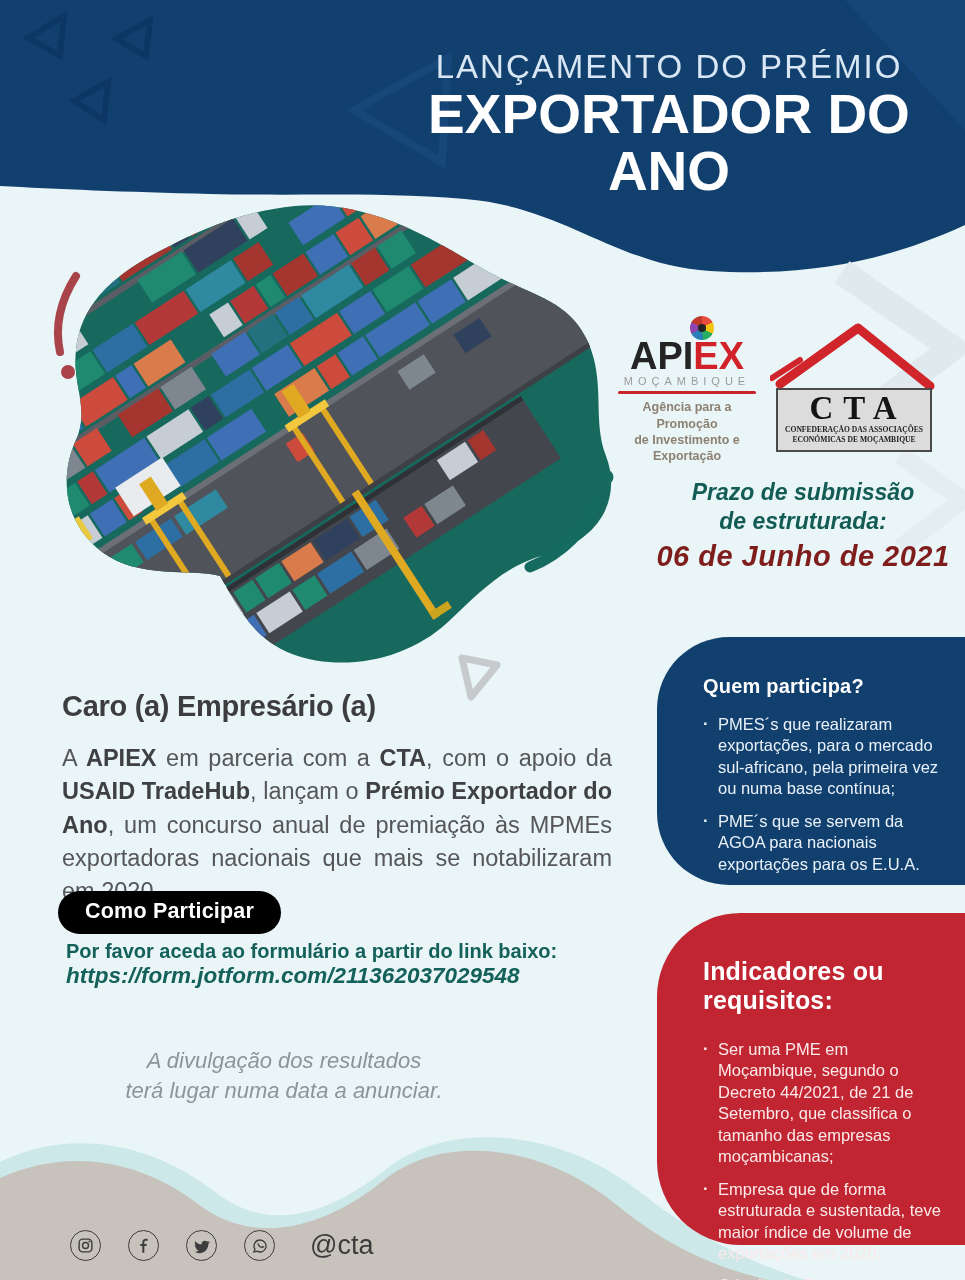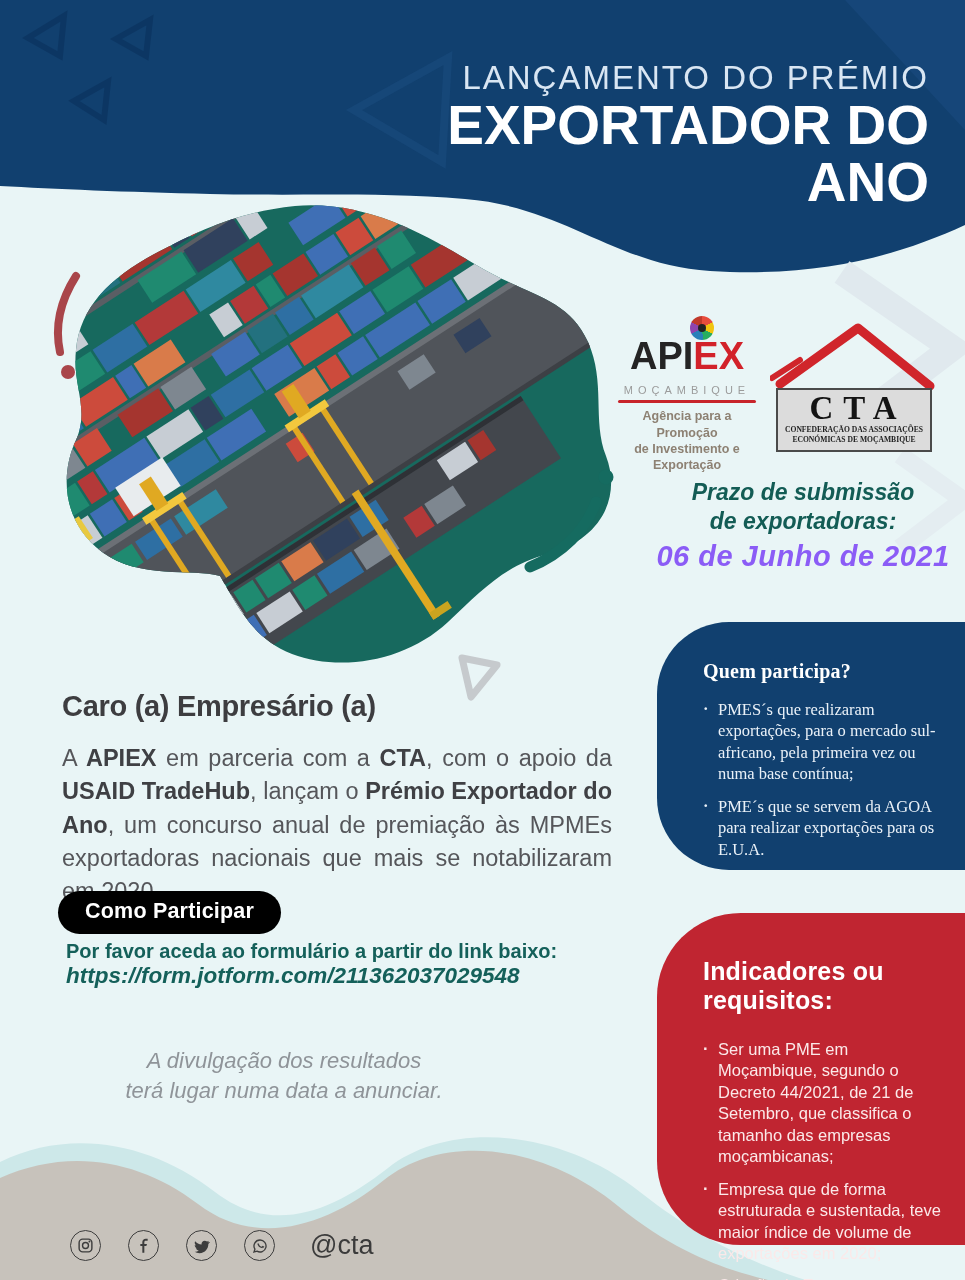"LANÇAMENTO DO PRÉMIO" .header-text { text-align: right -> center; top: 59px -> 48px }
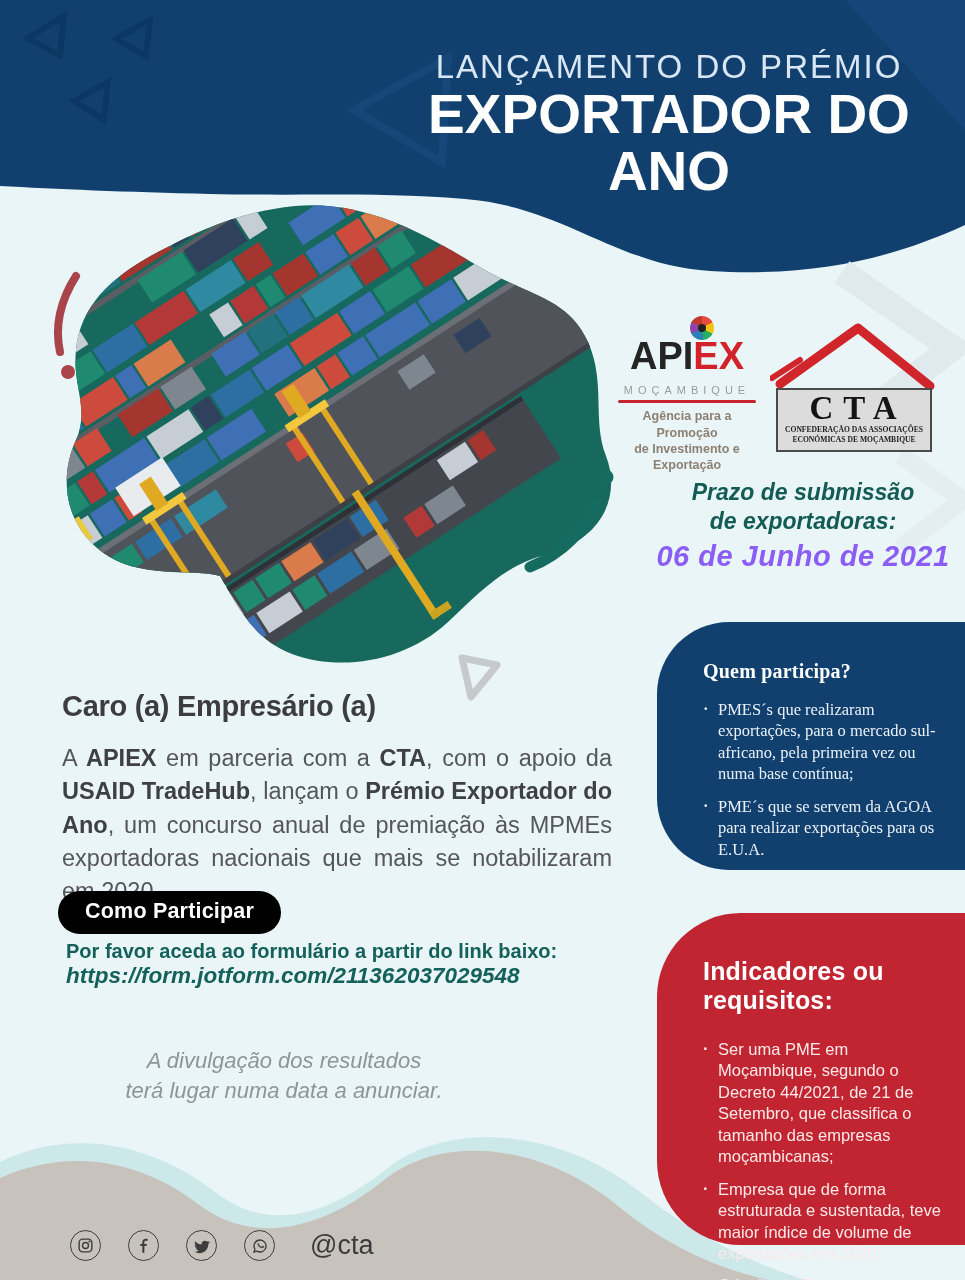"MOÇAMBIQUE" .apiex-country { margin-top: 12px -> 3px }
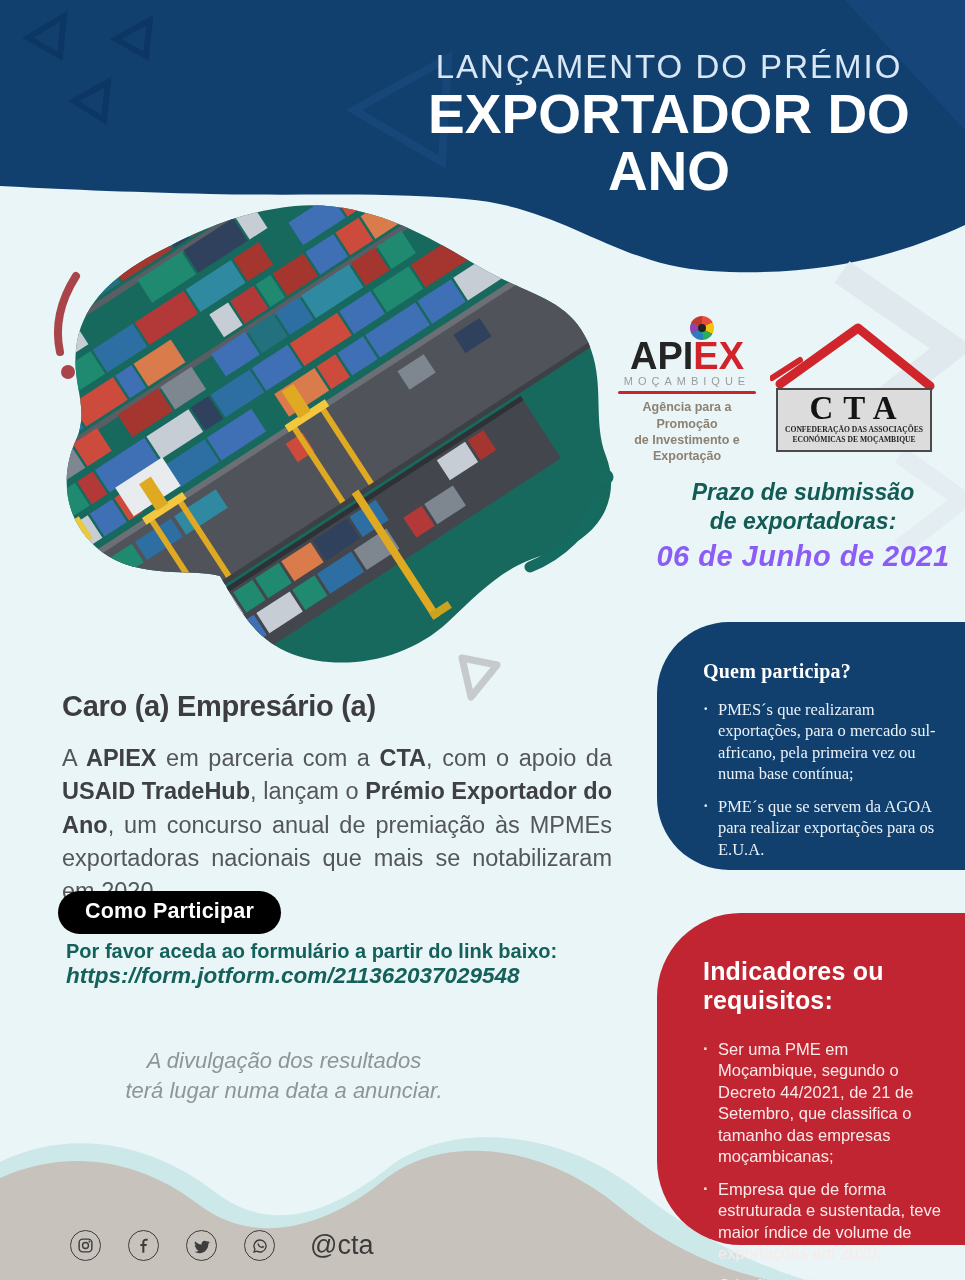"de exportadoras:" div.l { text: exportadoras -> estruturada }
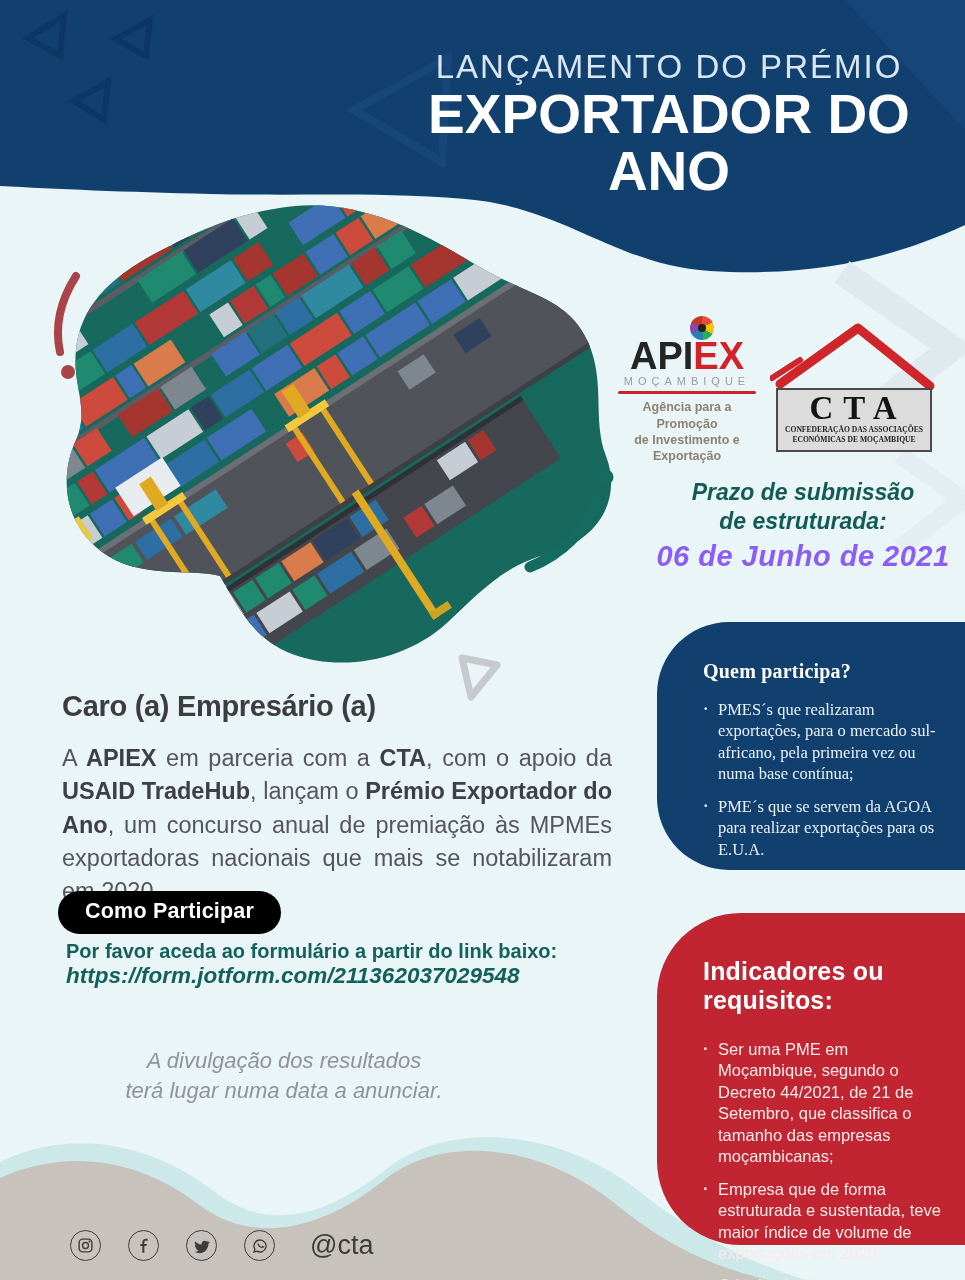"06 de Junho de 2021" .deadline .d { color: #8b5cf6 -> #7f1d1d }
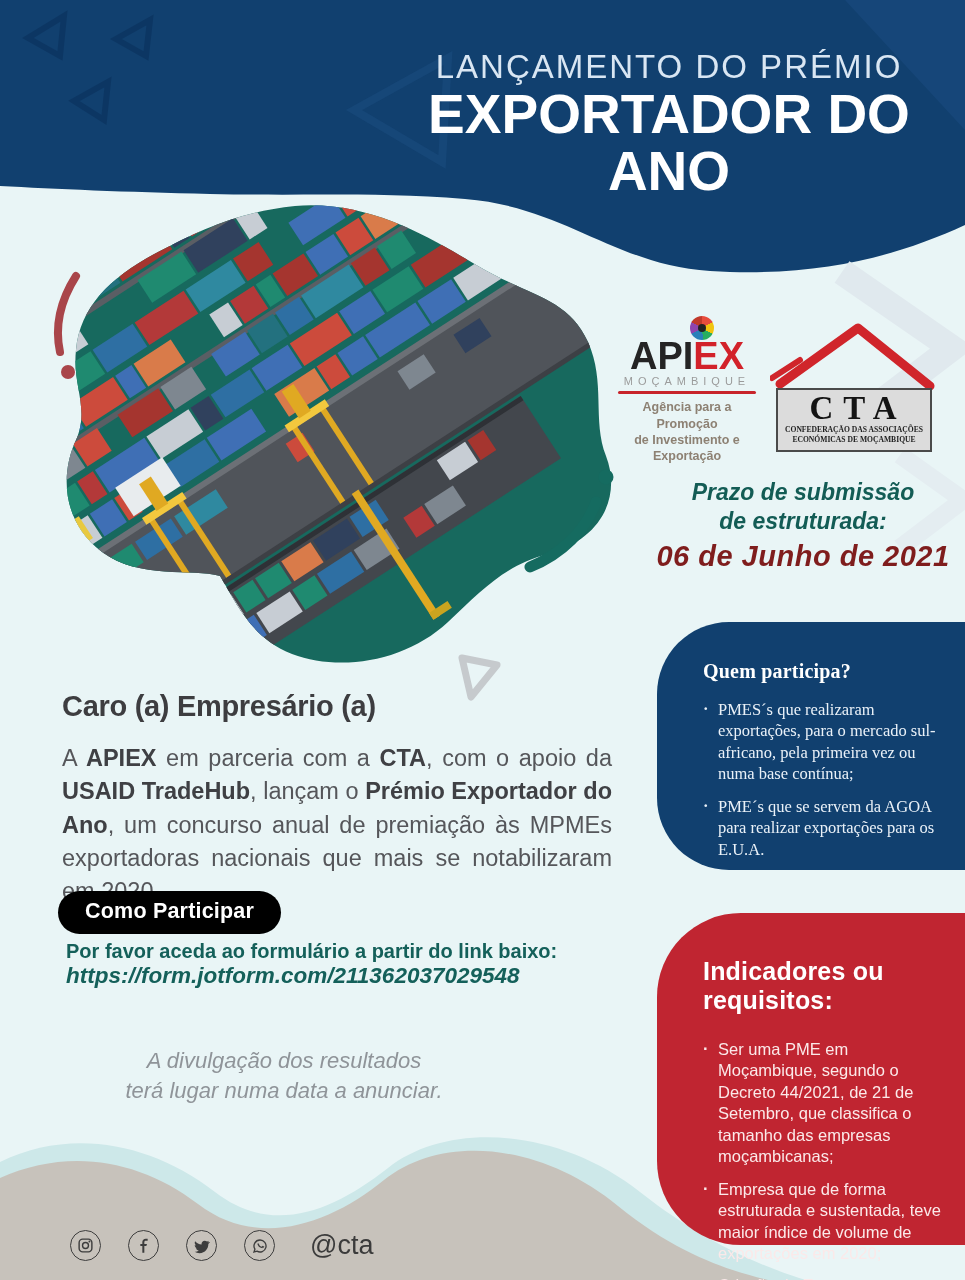"Quem participa?" .whobox { font-family: Liberation Serif, serif -> none; top: 622px -> 637px }
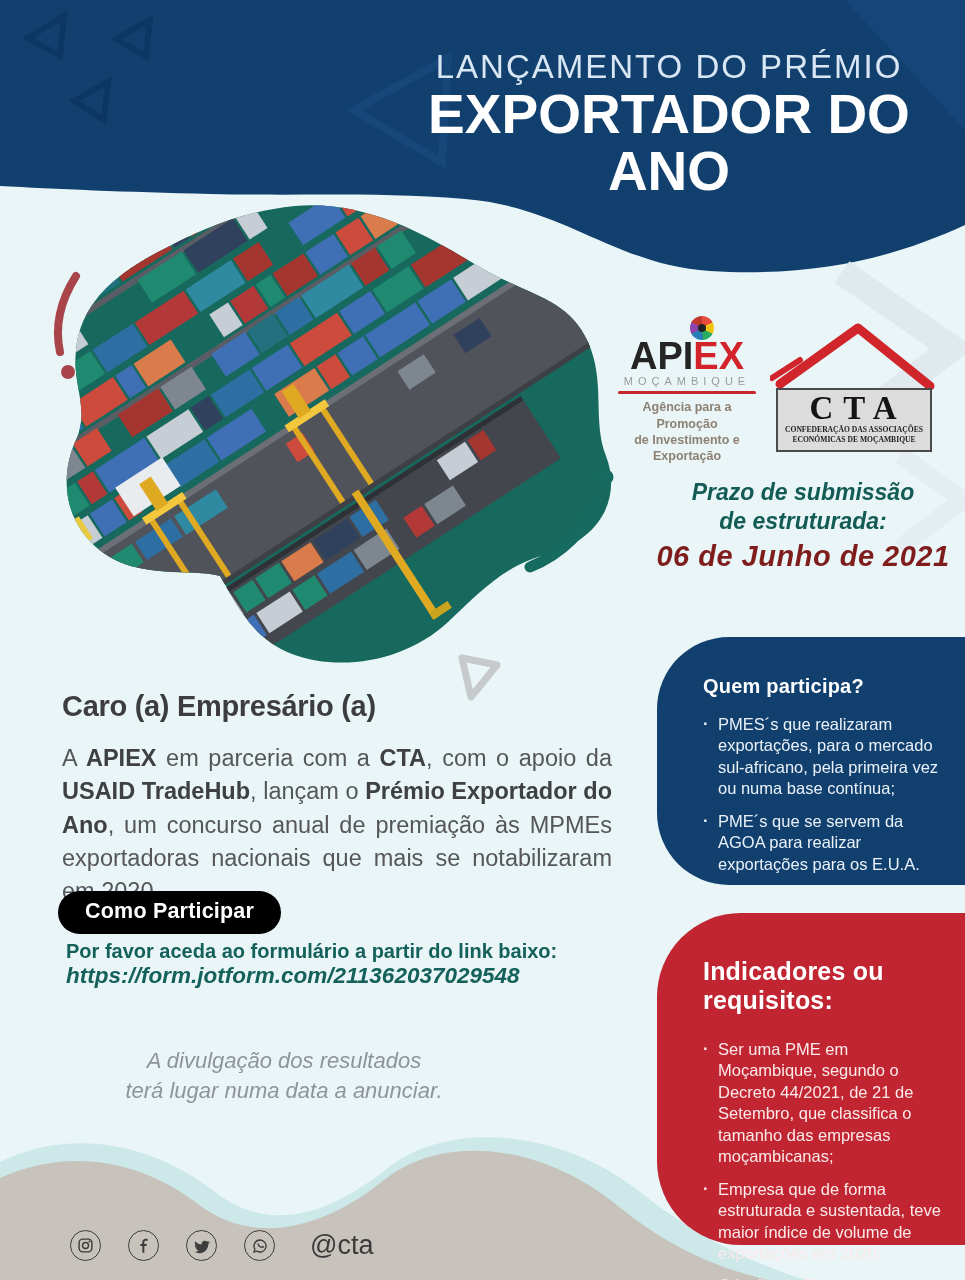"PME´s que se servem da" li { text: realizar -> nacionais }
